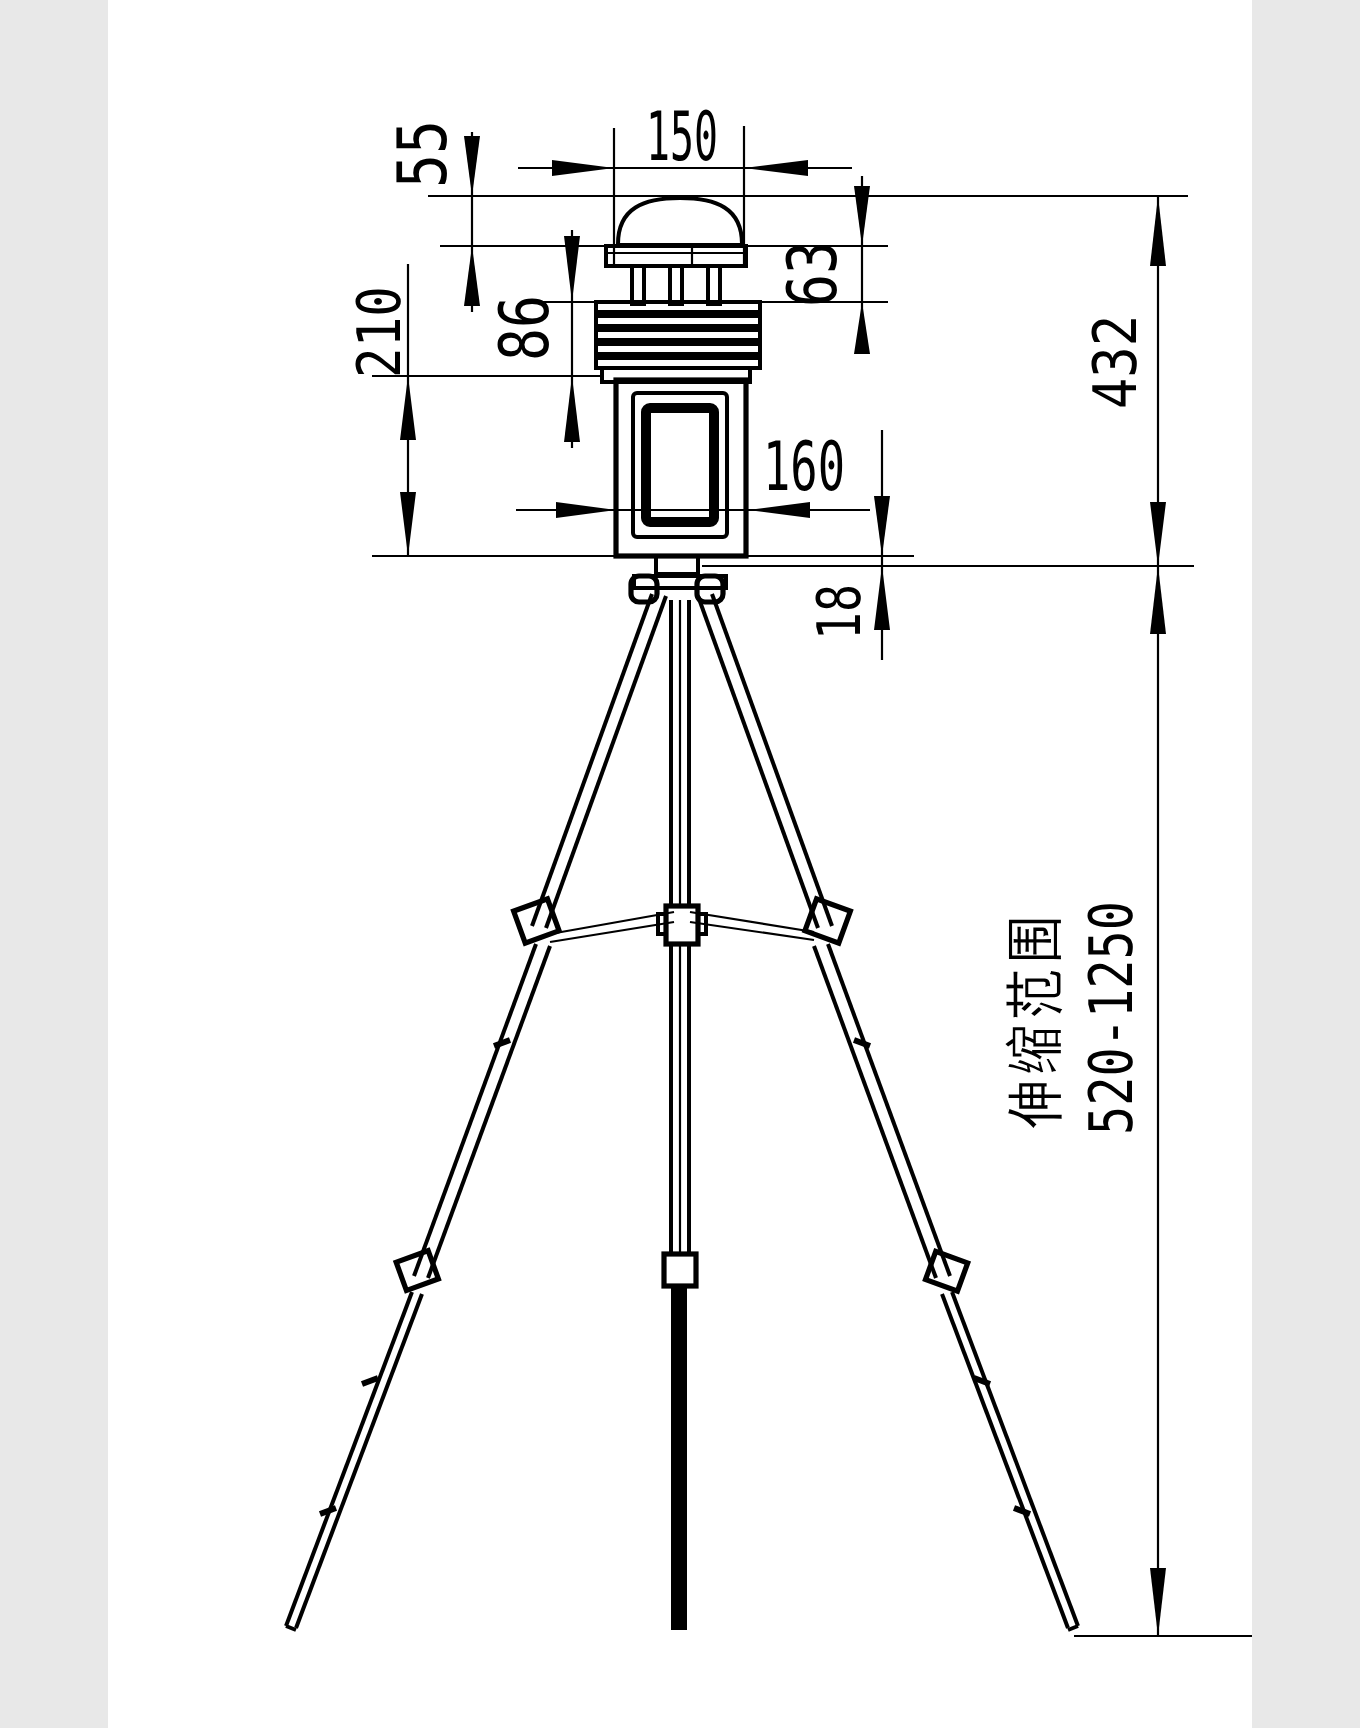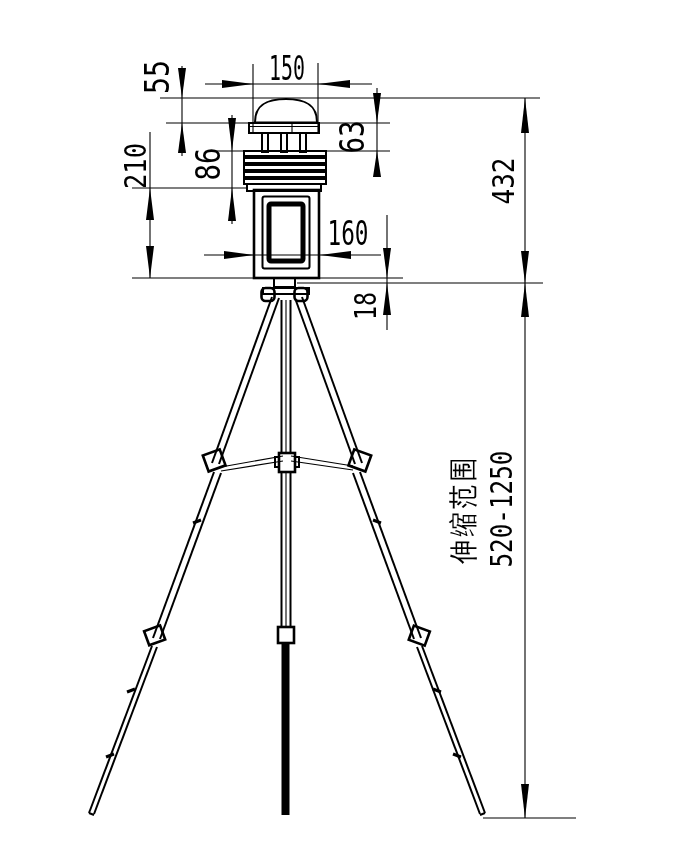"150" #stage { width: 680px -> 572px }
